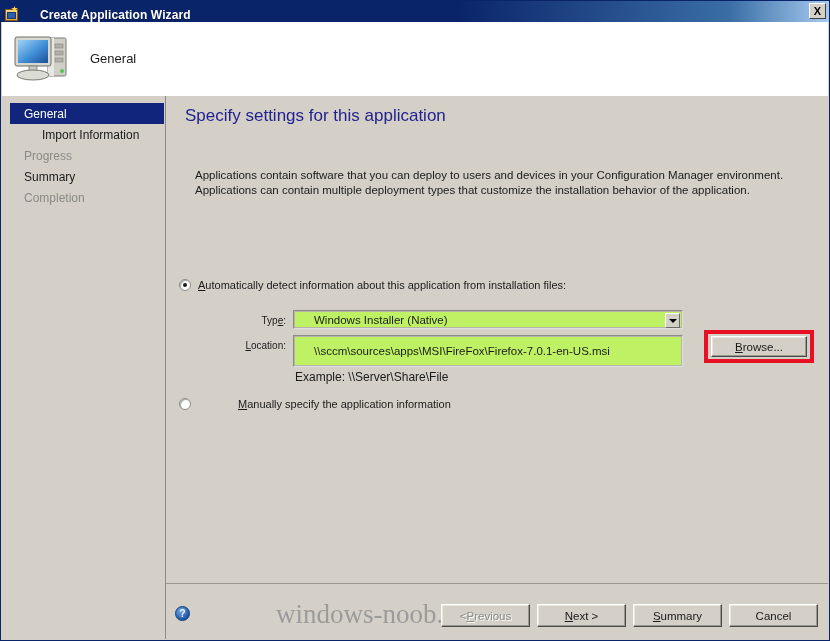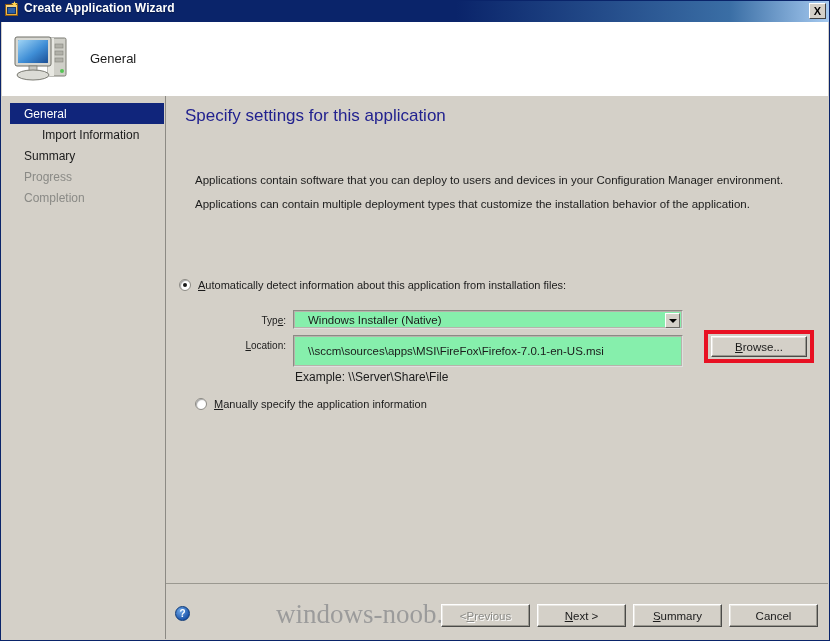"Create Application Wizard" #titlebar { align-items: flex-start -> flex-end; gap: none -> 16px }
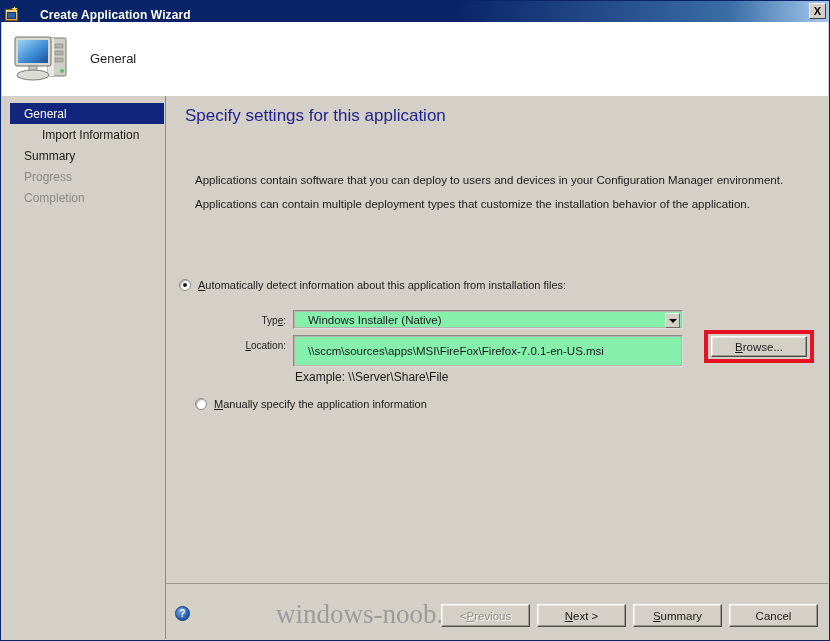"Summary" div.nav-item { order: before "Progress" -> after "Progress" }
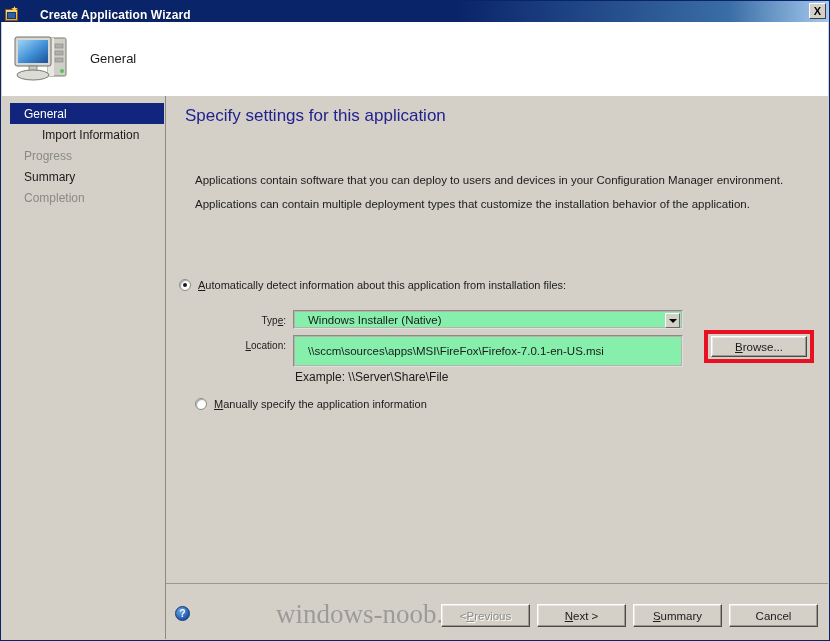"Applications contain software that you" #page-desc { line-height: 24px -> 15px }
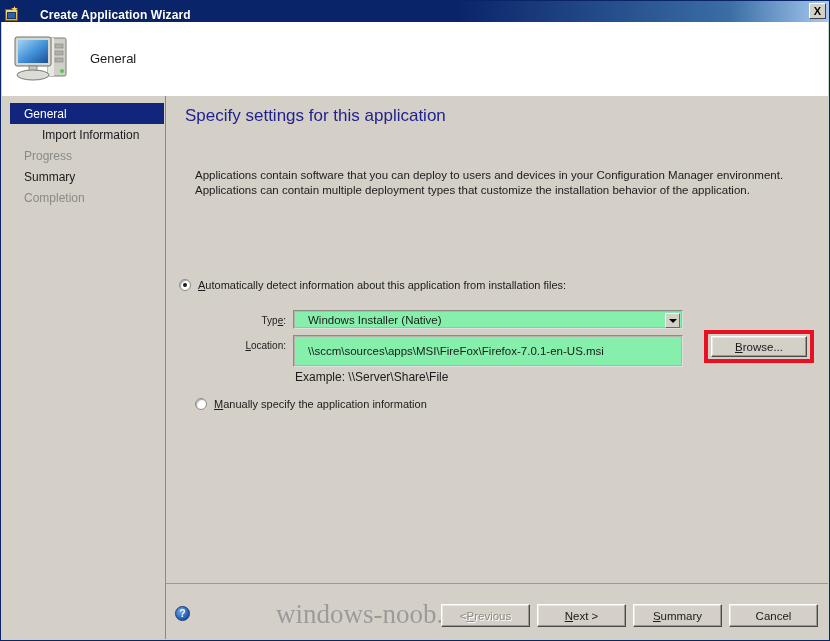"Windows Installer (Native)" .tb { background: #86efac -> #bef264; padding-left: 14px -> 20px }
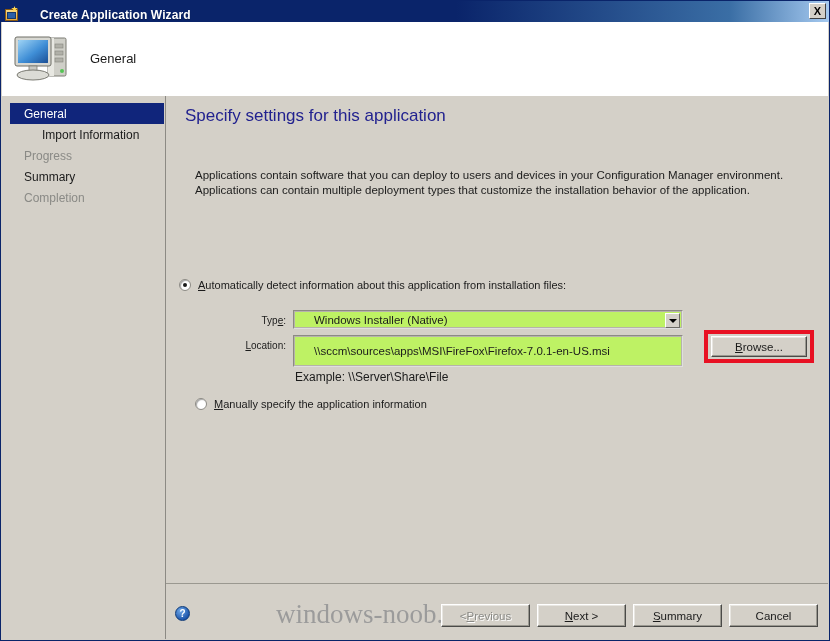"Manually specify the application" #manual-radio-row { gap: none -> 40px; left: 29px -> 13px }
